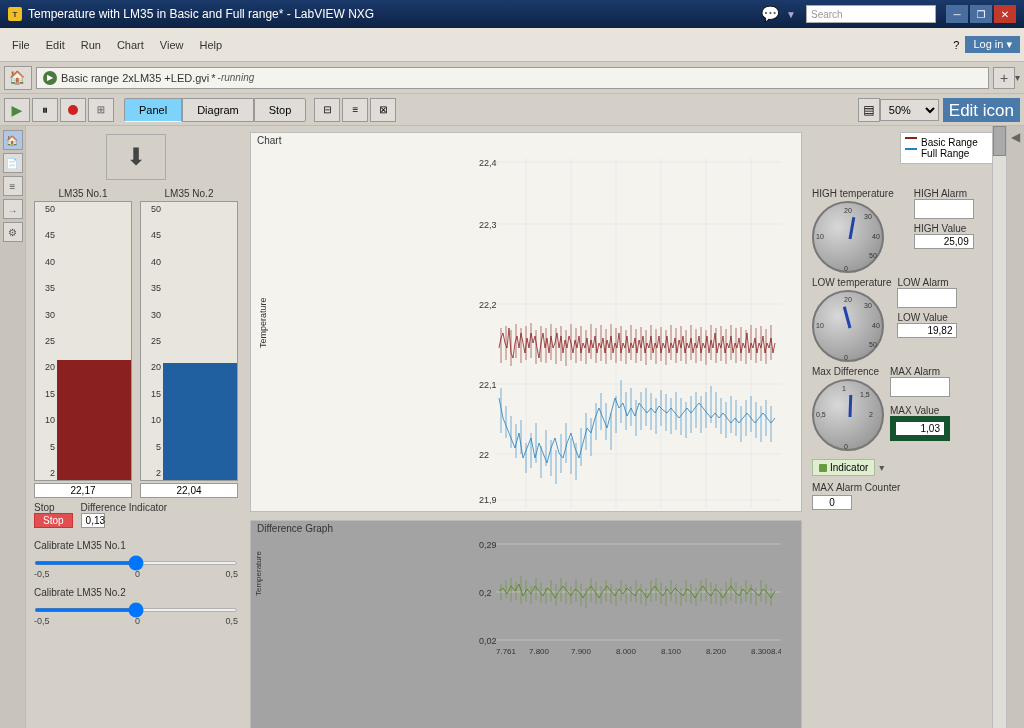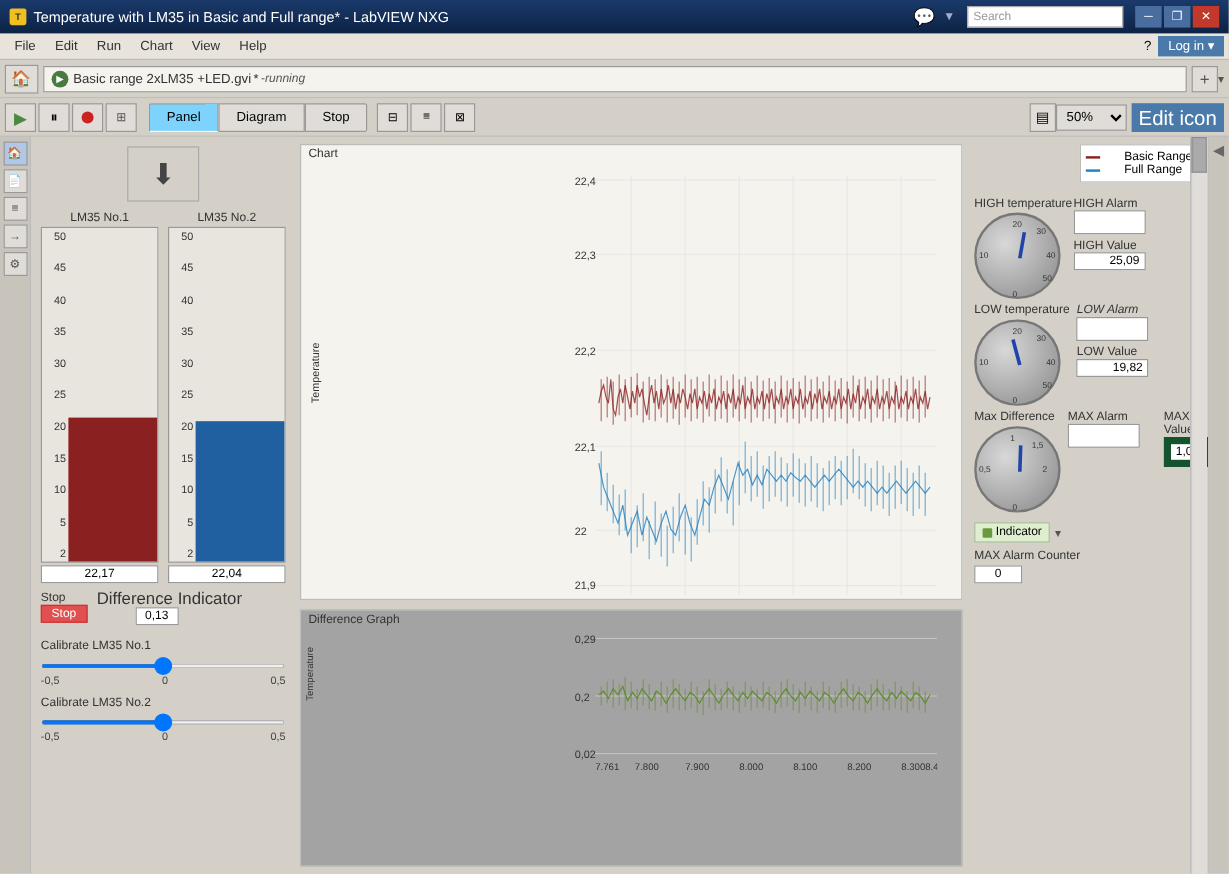"File" #menubar { height: 22px -> 34px }
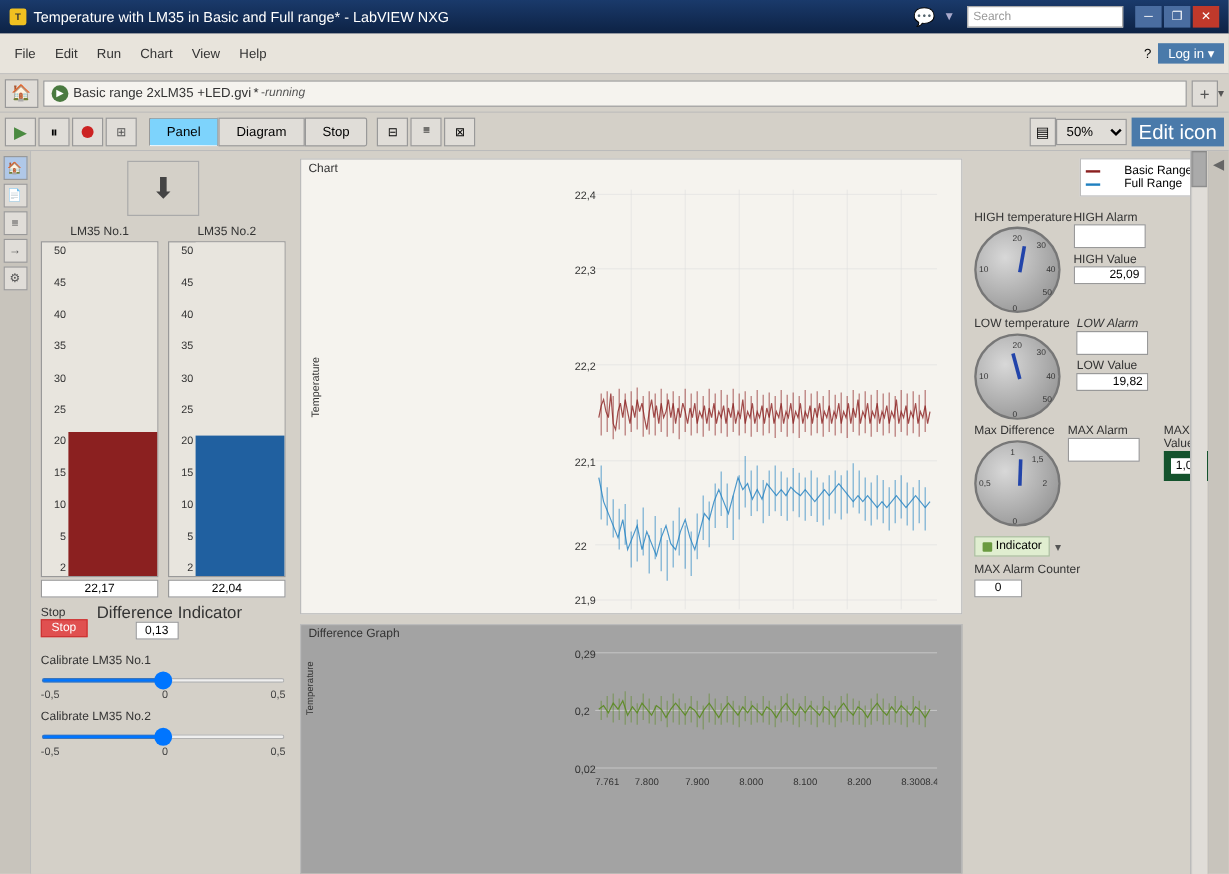"Basic Range" .legend-item { align-items: center -> none; gap: 20px -> 4px }
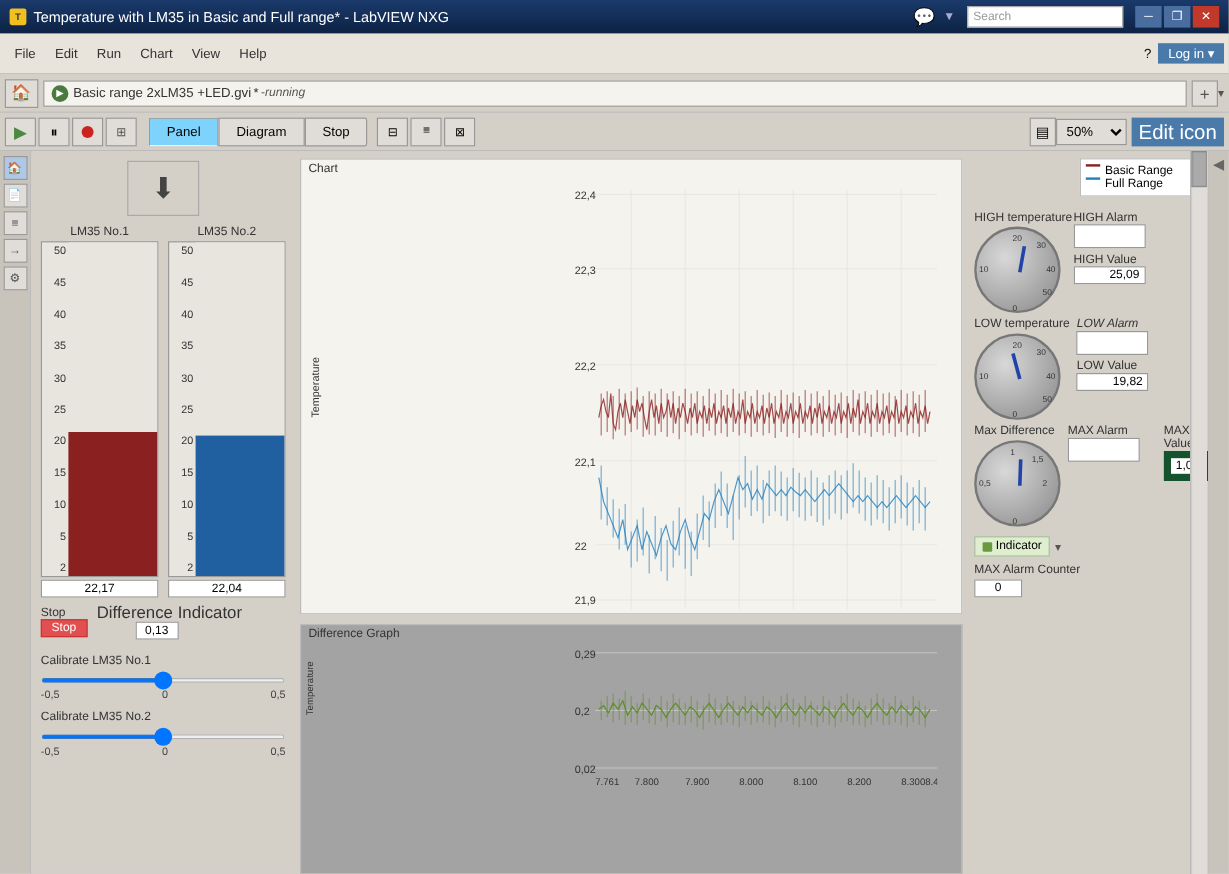"HIGH temperature" div { gap: 1px -> 20px; margin-top: 4px -> 16px }
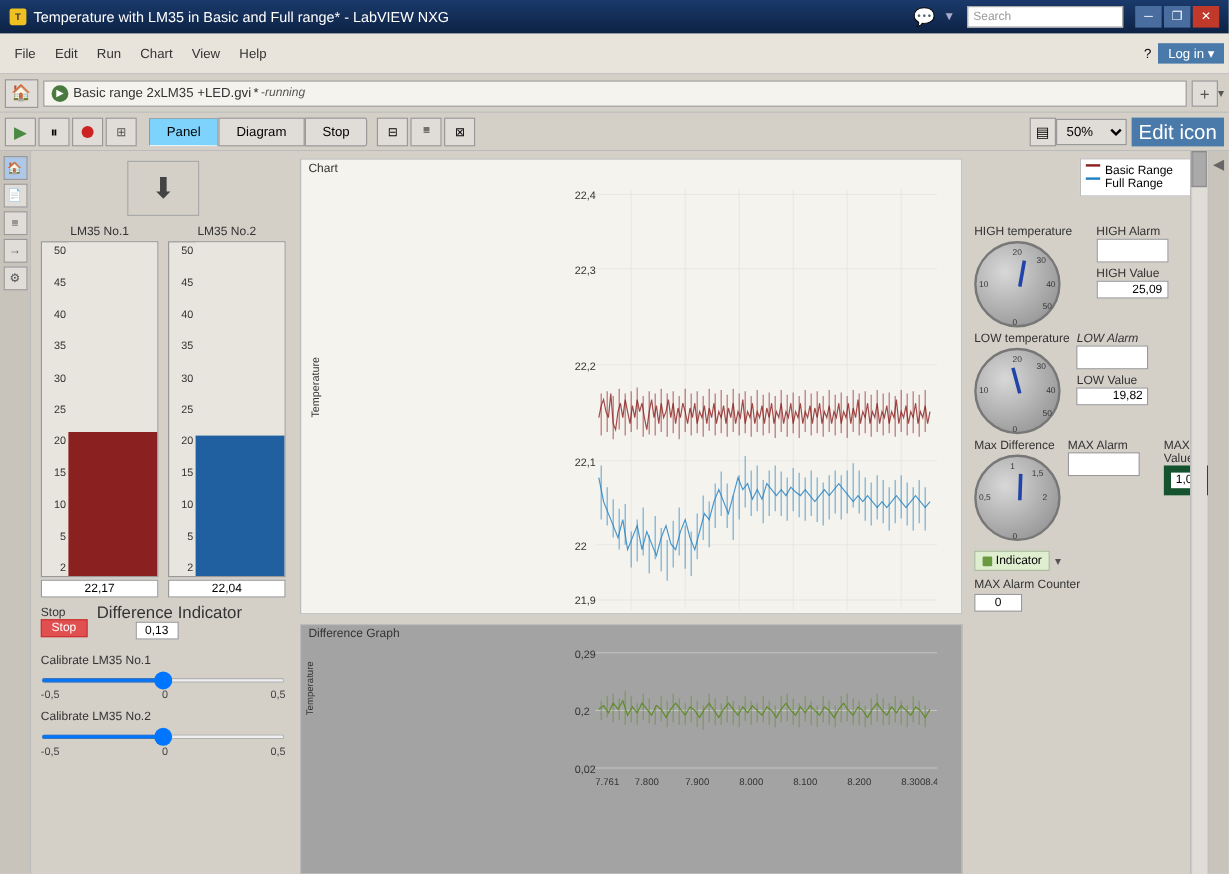"LOW Alarm" div { font-style: italic -> none }
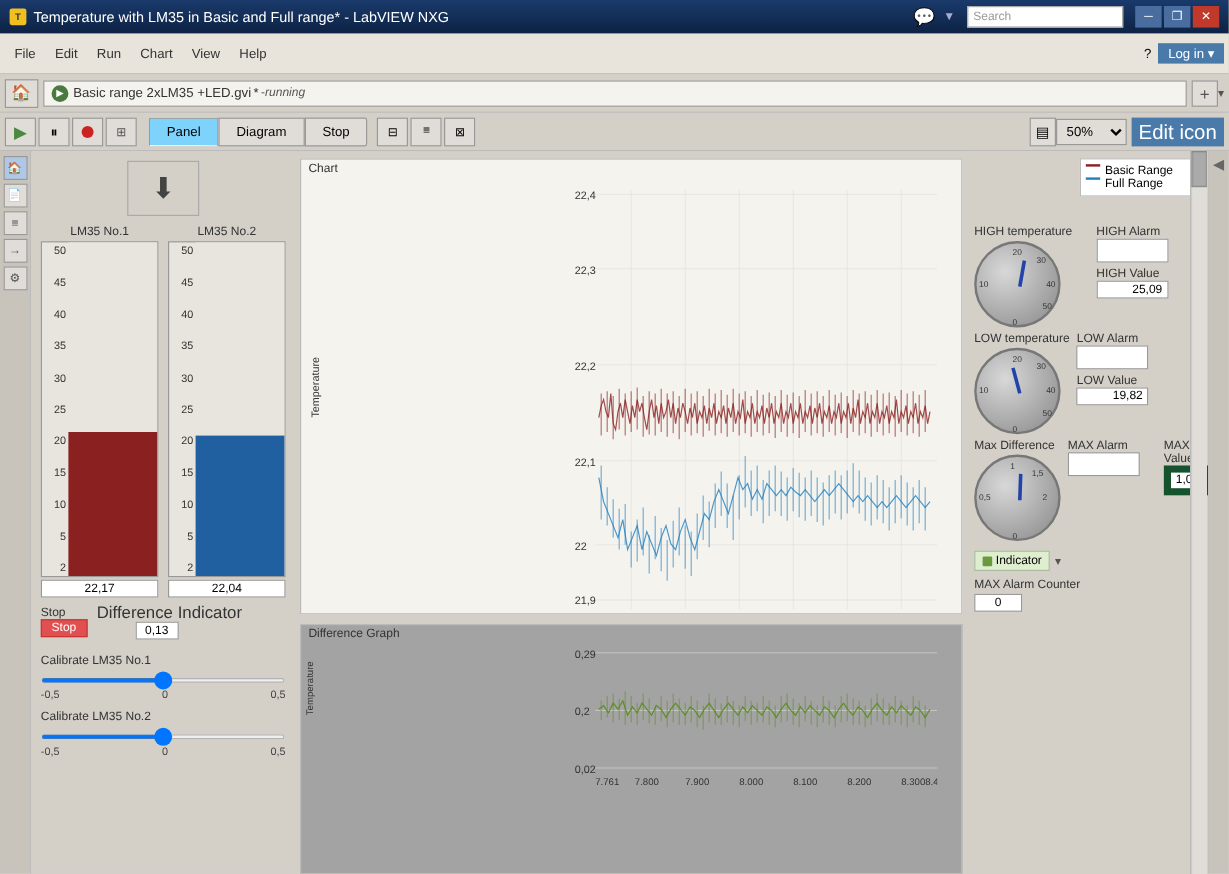"MAX Alarm" div { flex-direction: row -> column; gap: 20px -> 8px }
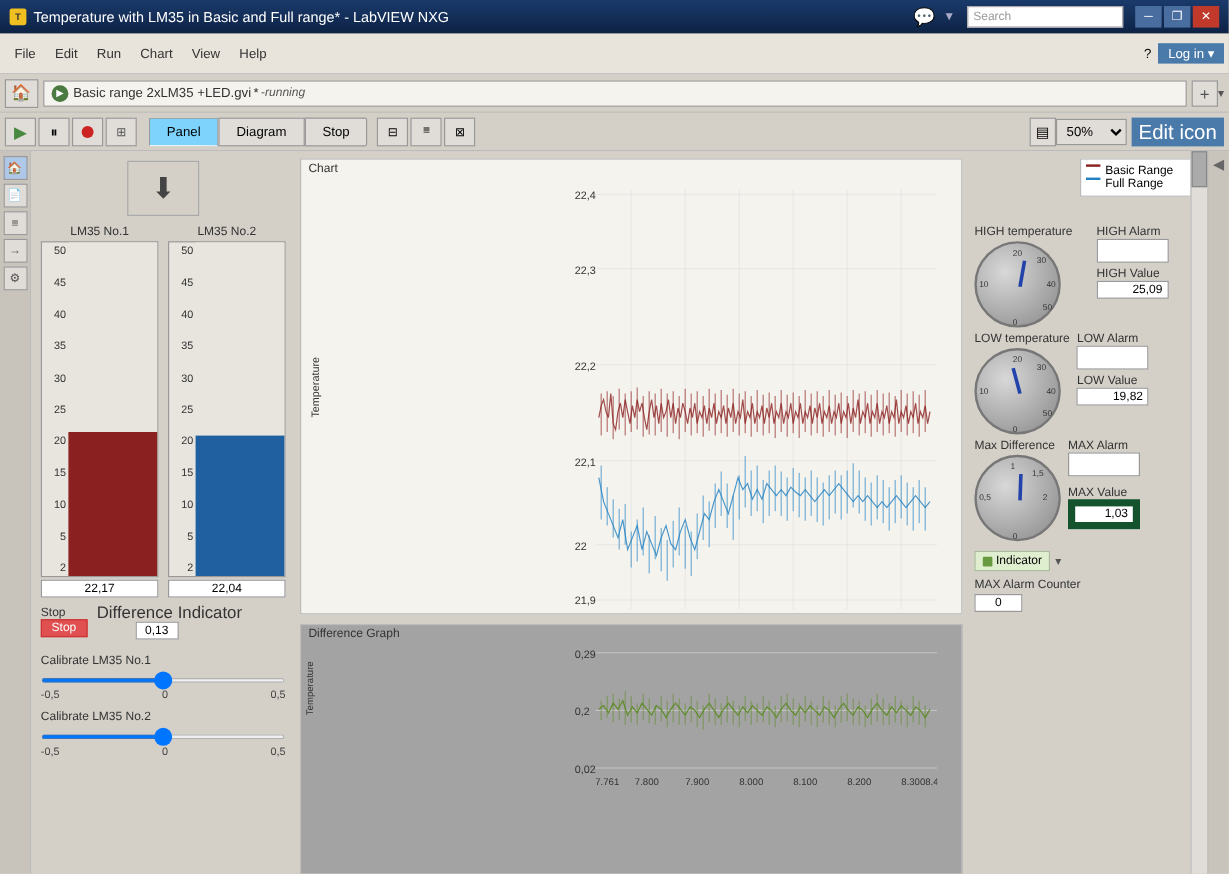"Difference Indicator" div { font-size: 14px -> 10px }
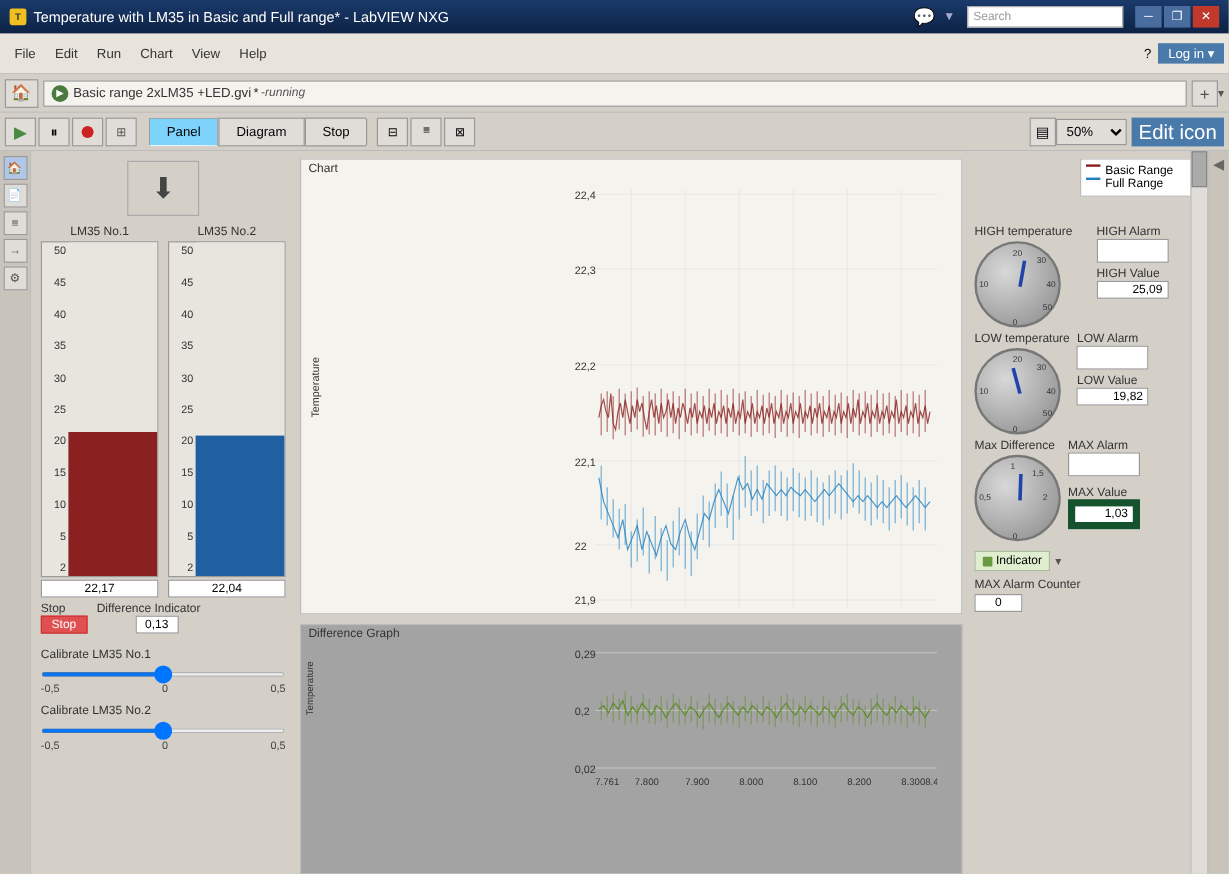"0,13" .diff-value { margin-left: 32px -> none; width: 36px -> 24px }
